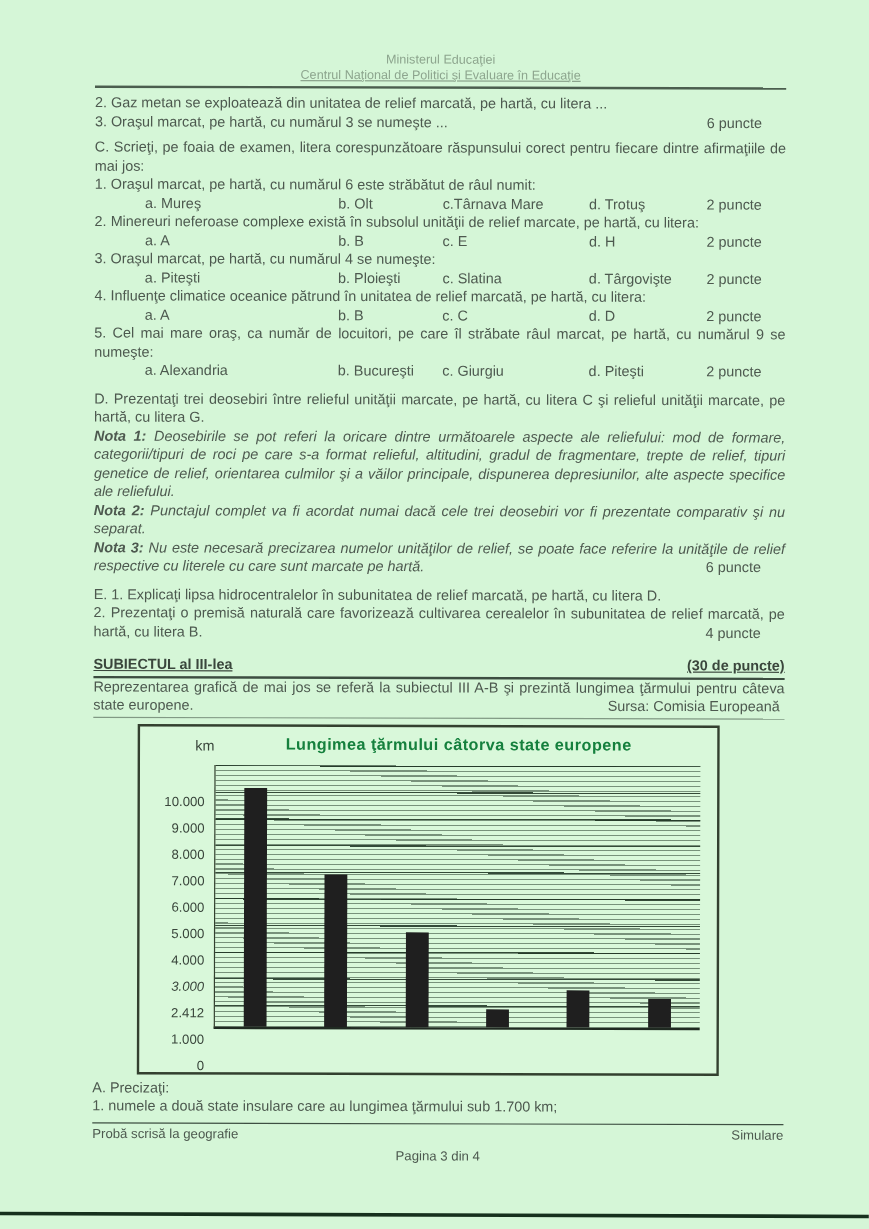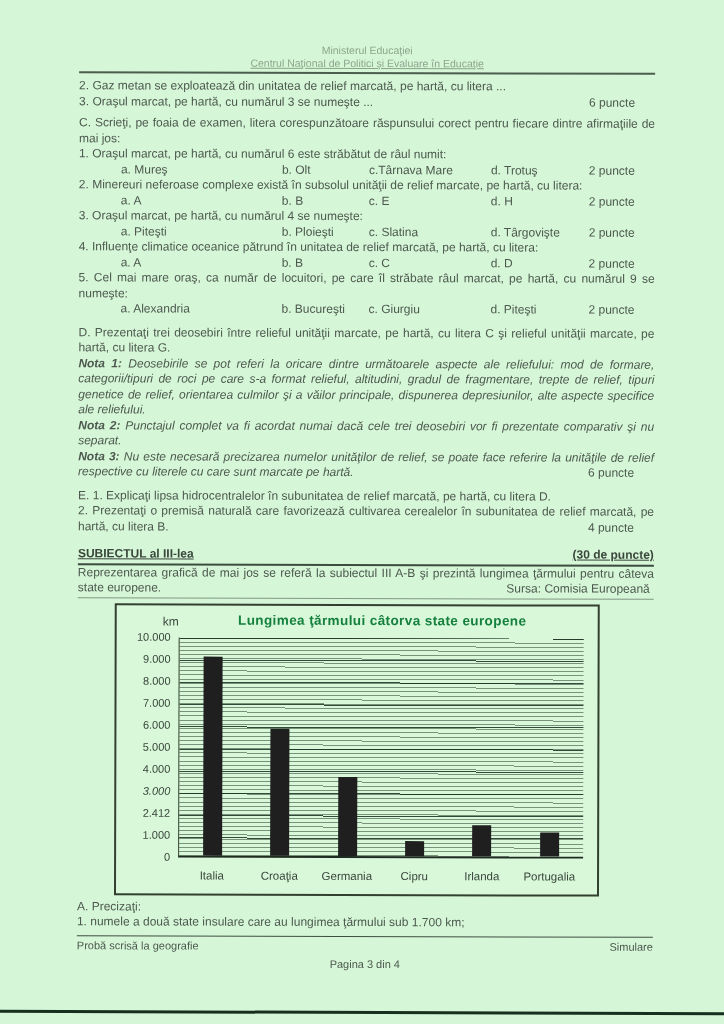"10.000" .ytick { margin-top: none -> 32px }
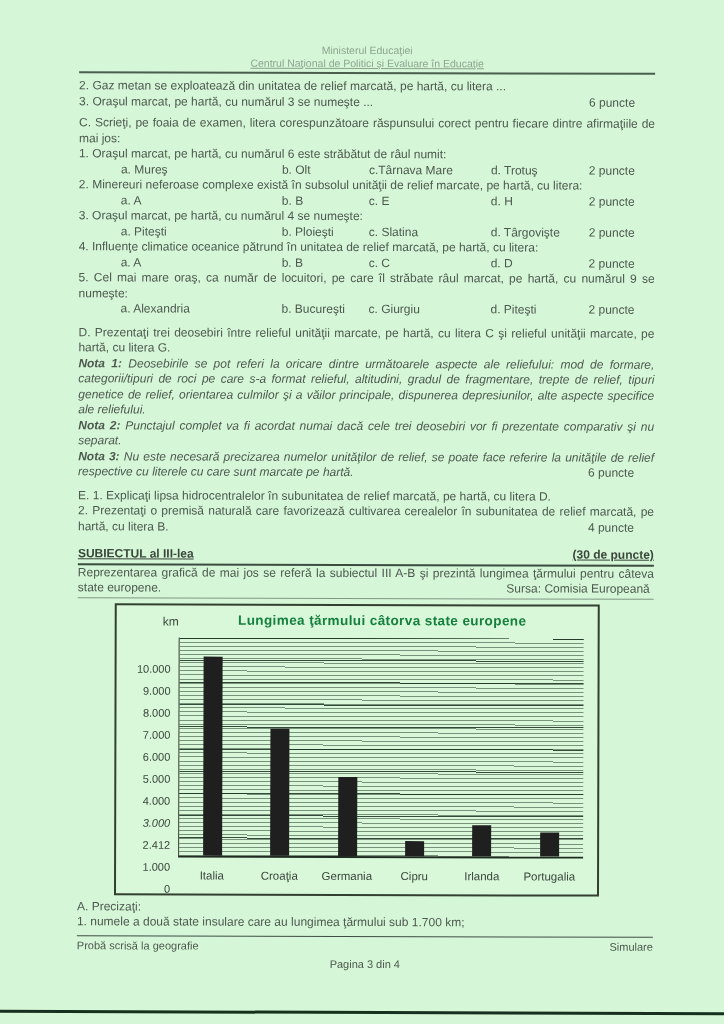"Italia" div.c-xlabels { html: <div> <div>Italia</div> <div>Croaţia</div> <div>Germania</div> <div>Cipru</div> <div>Irlanda</div> <div>Portugalia</div> </div> -> none }
